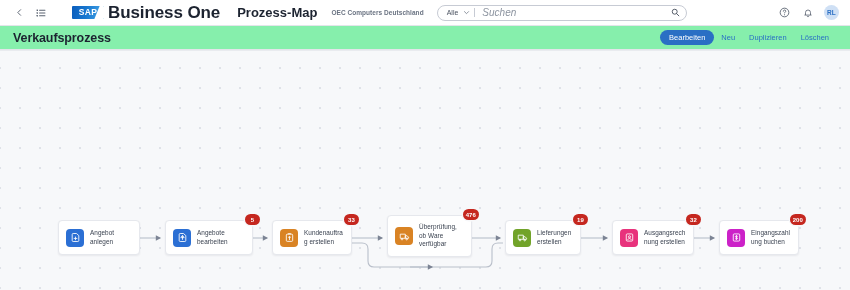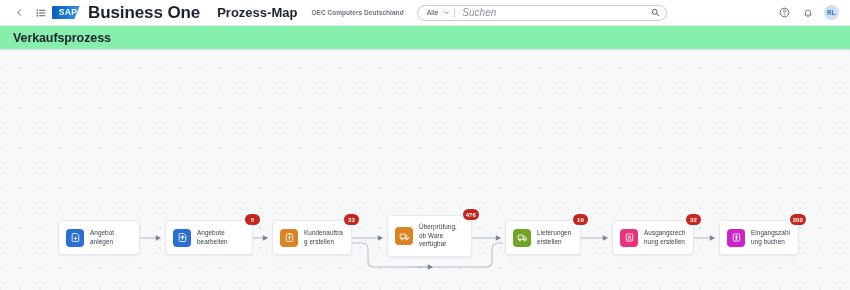"SAP" .brand { margin-left: 0 -> 20px }
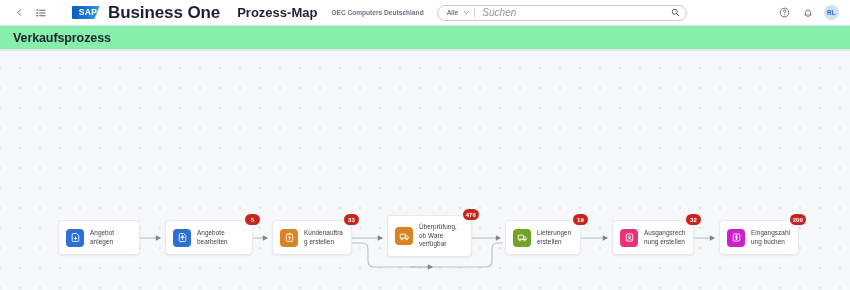"Bearbeiten" div.actions { html: none -> <div> <button>Bearbeiten</button> <button>Neu</button> <button>Duplizieren</button> <button>Löschen</button> </div> }
